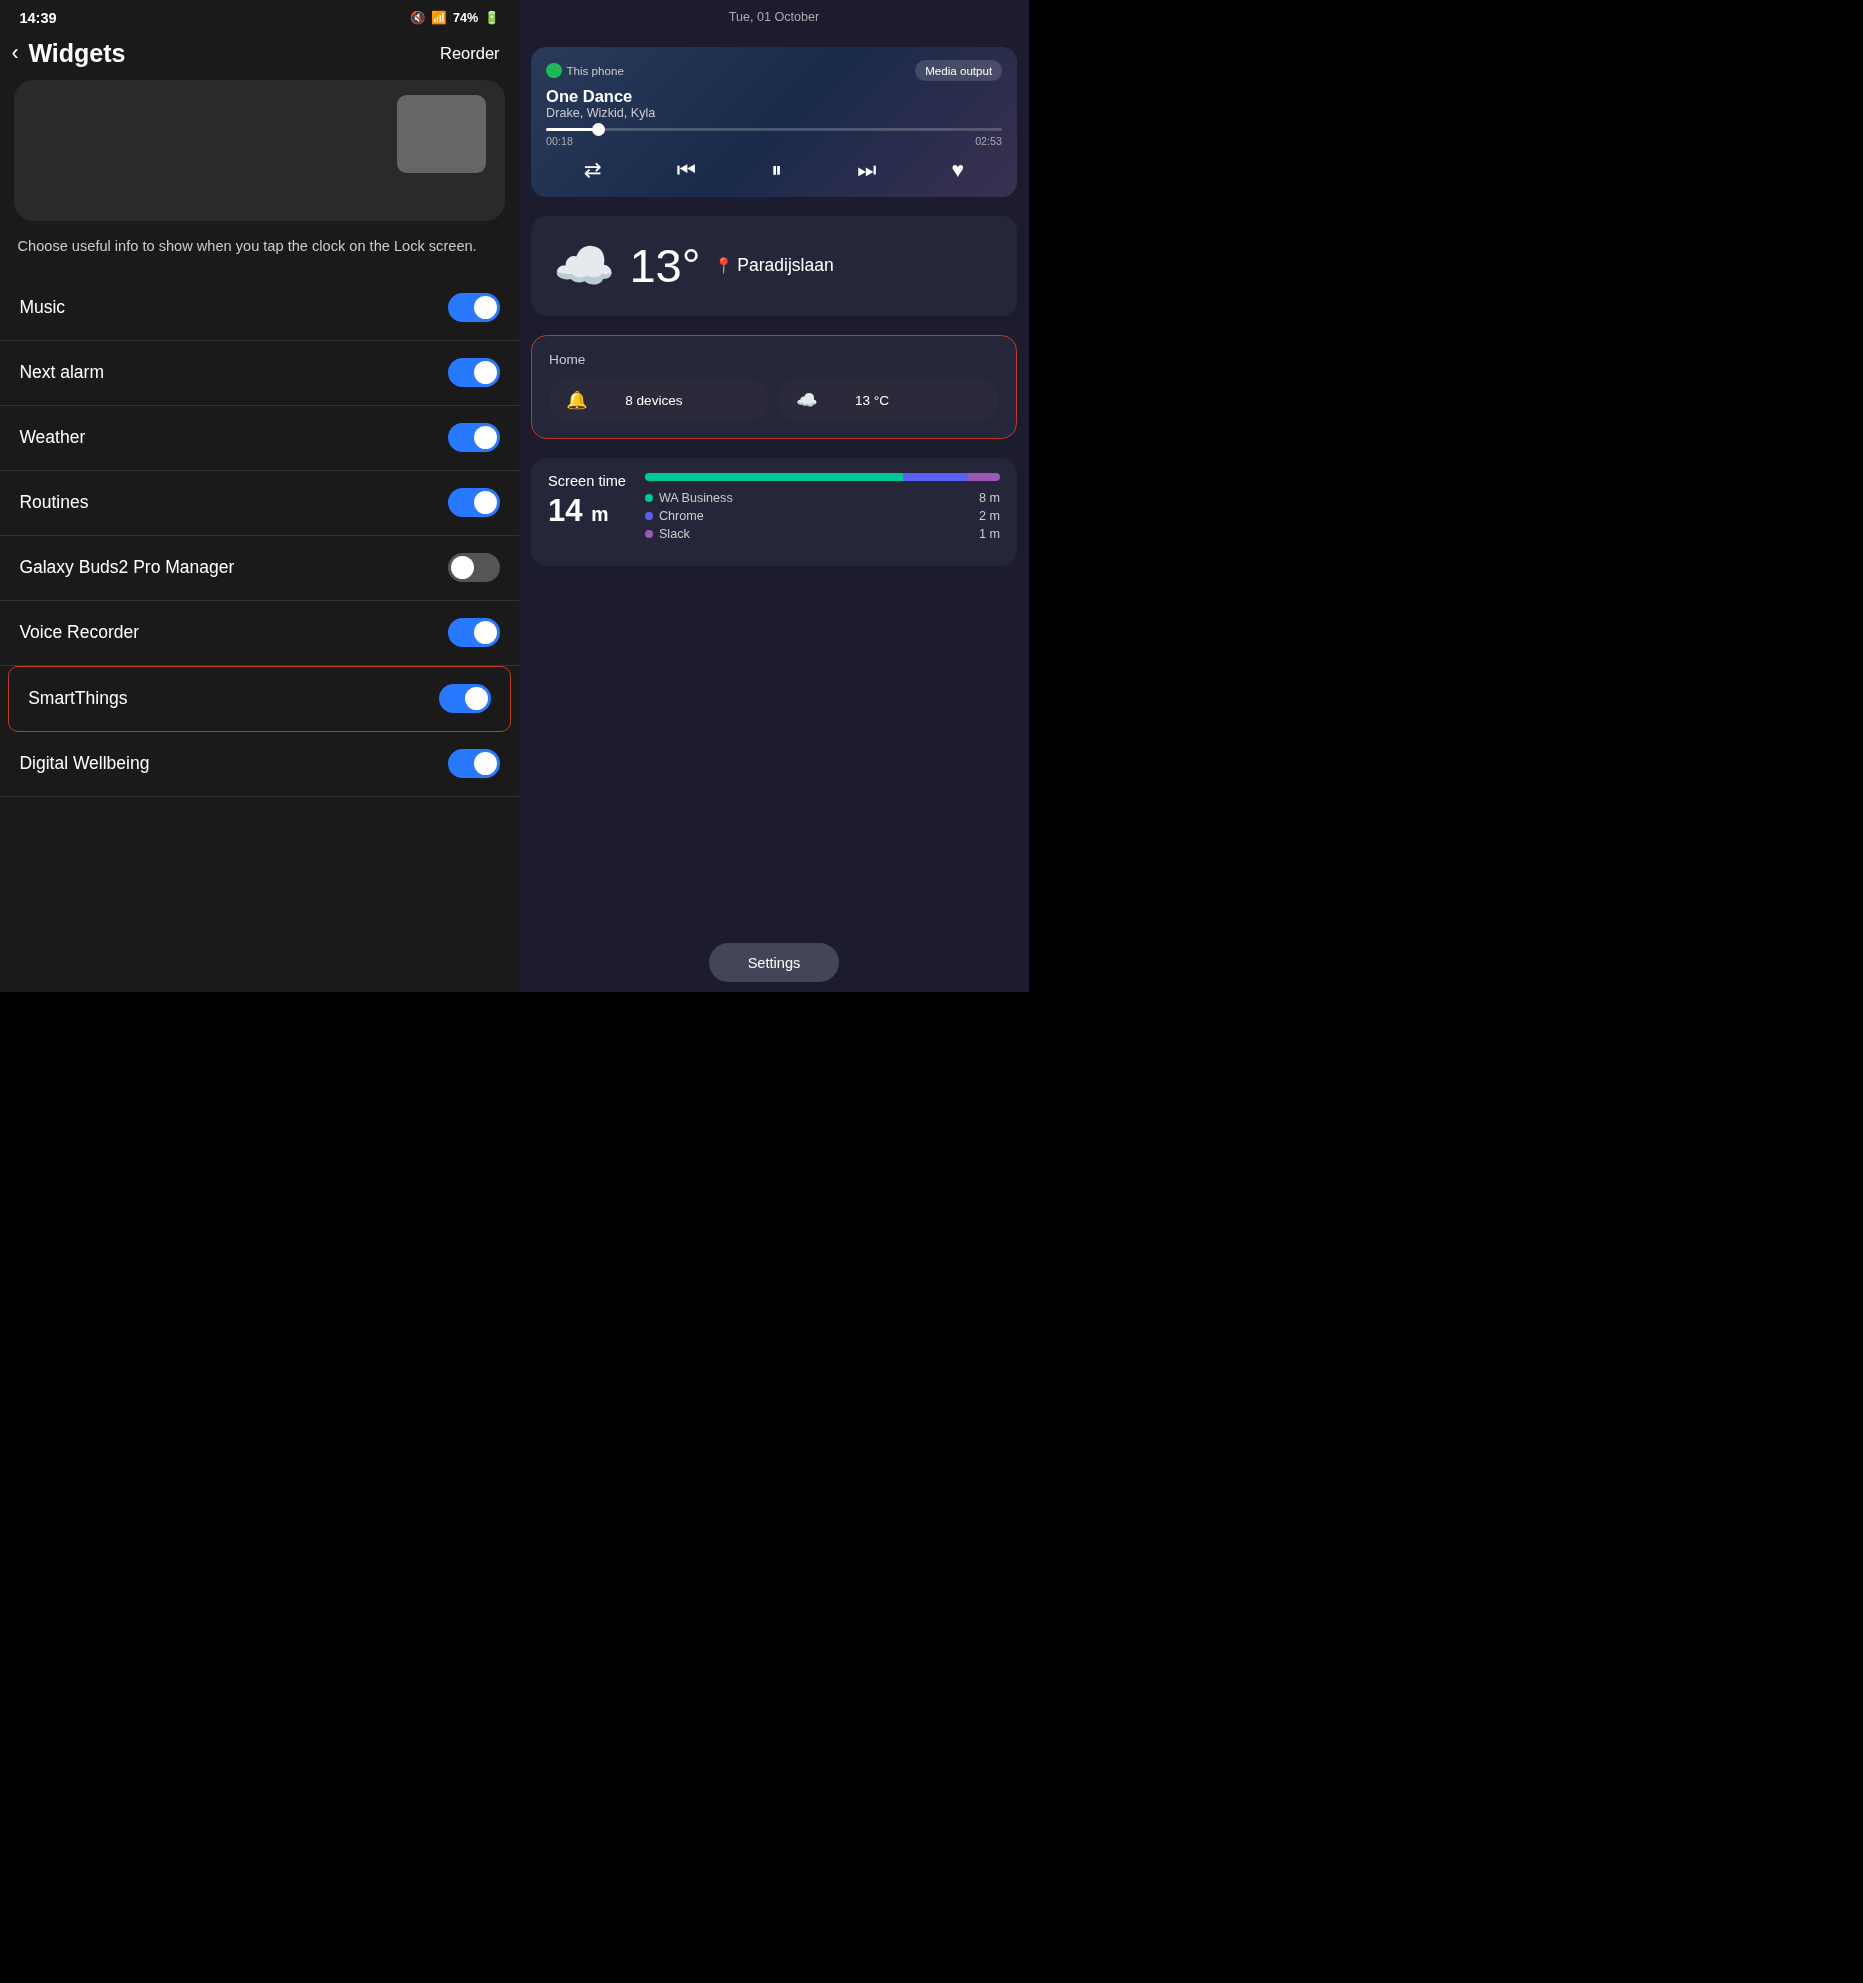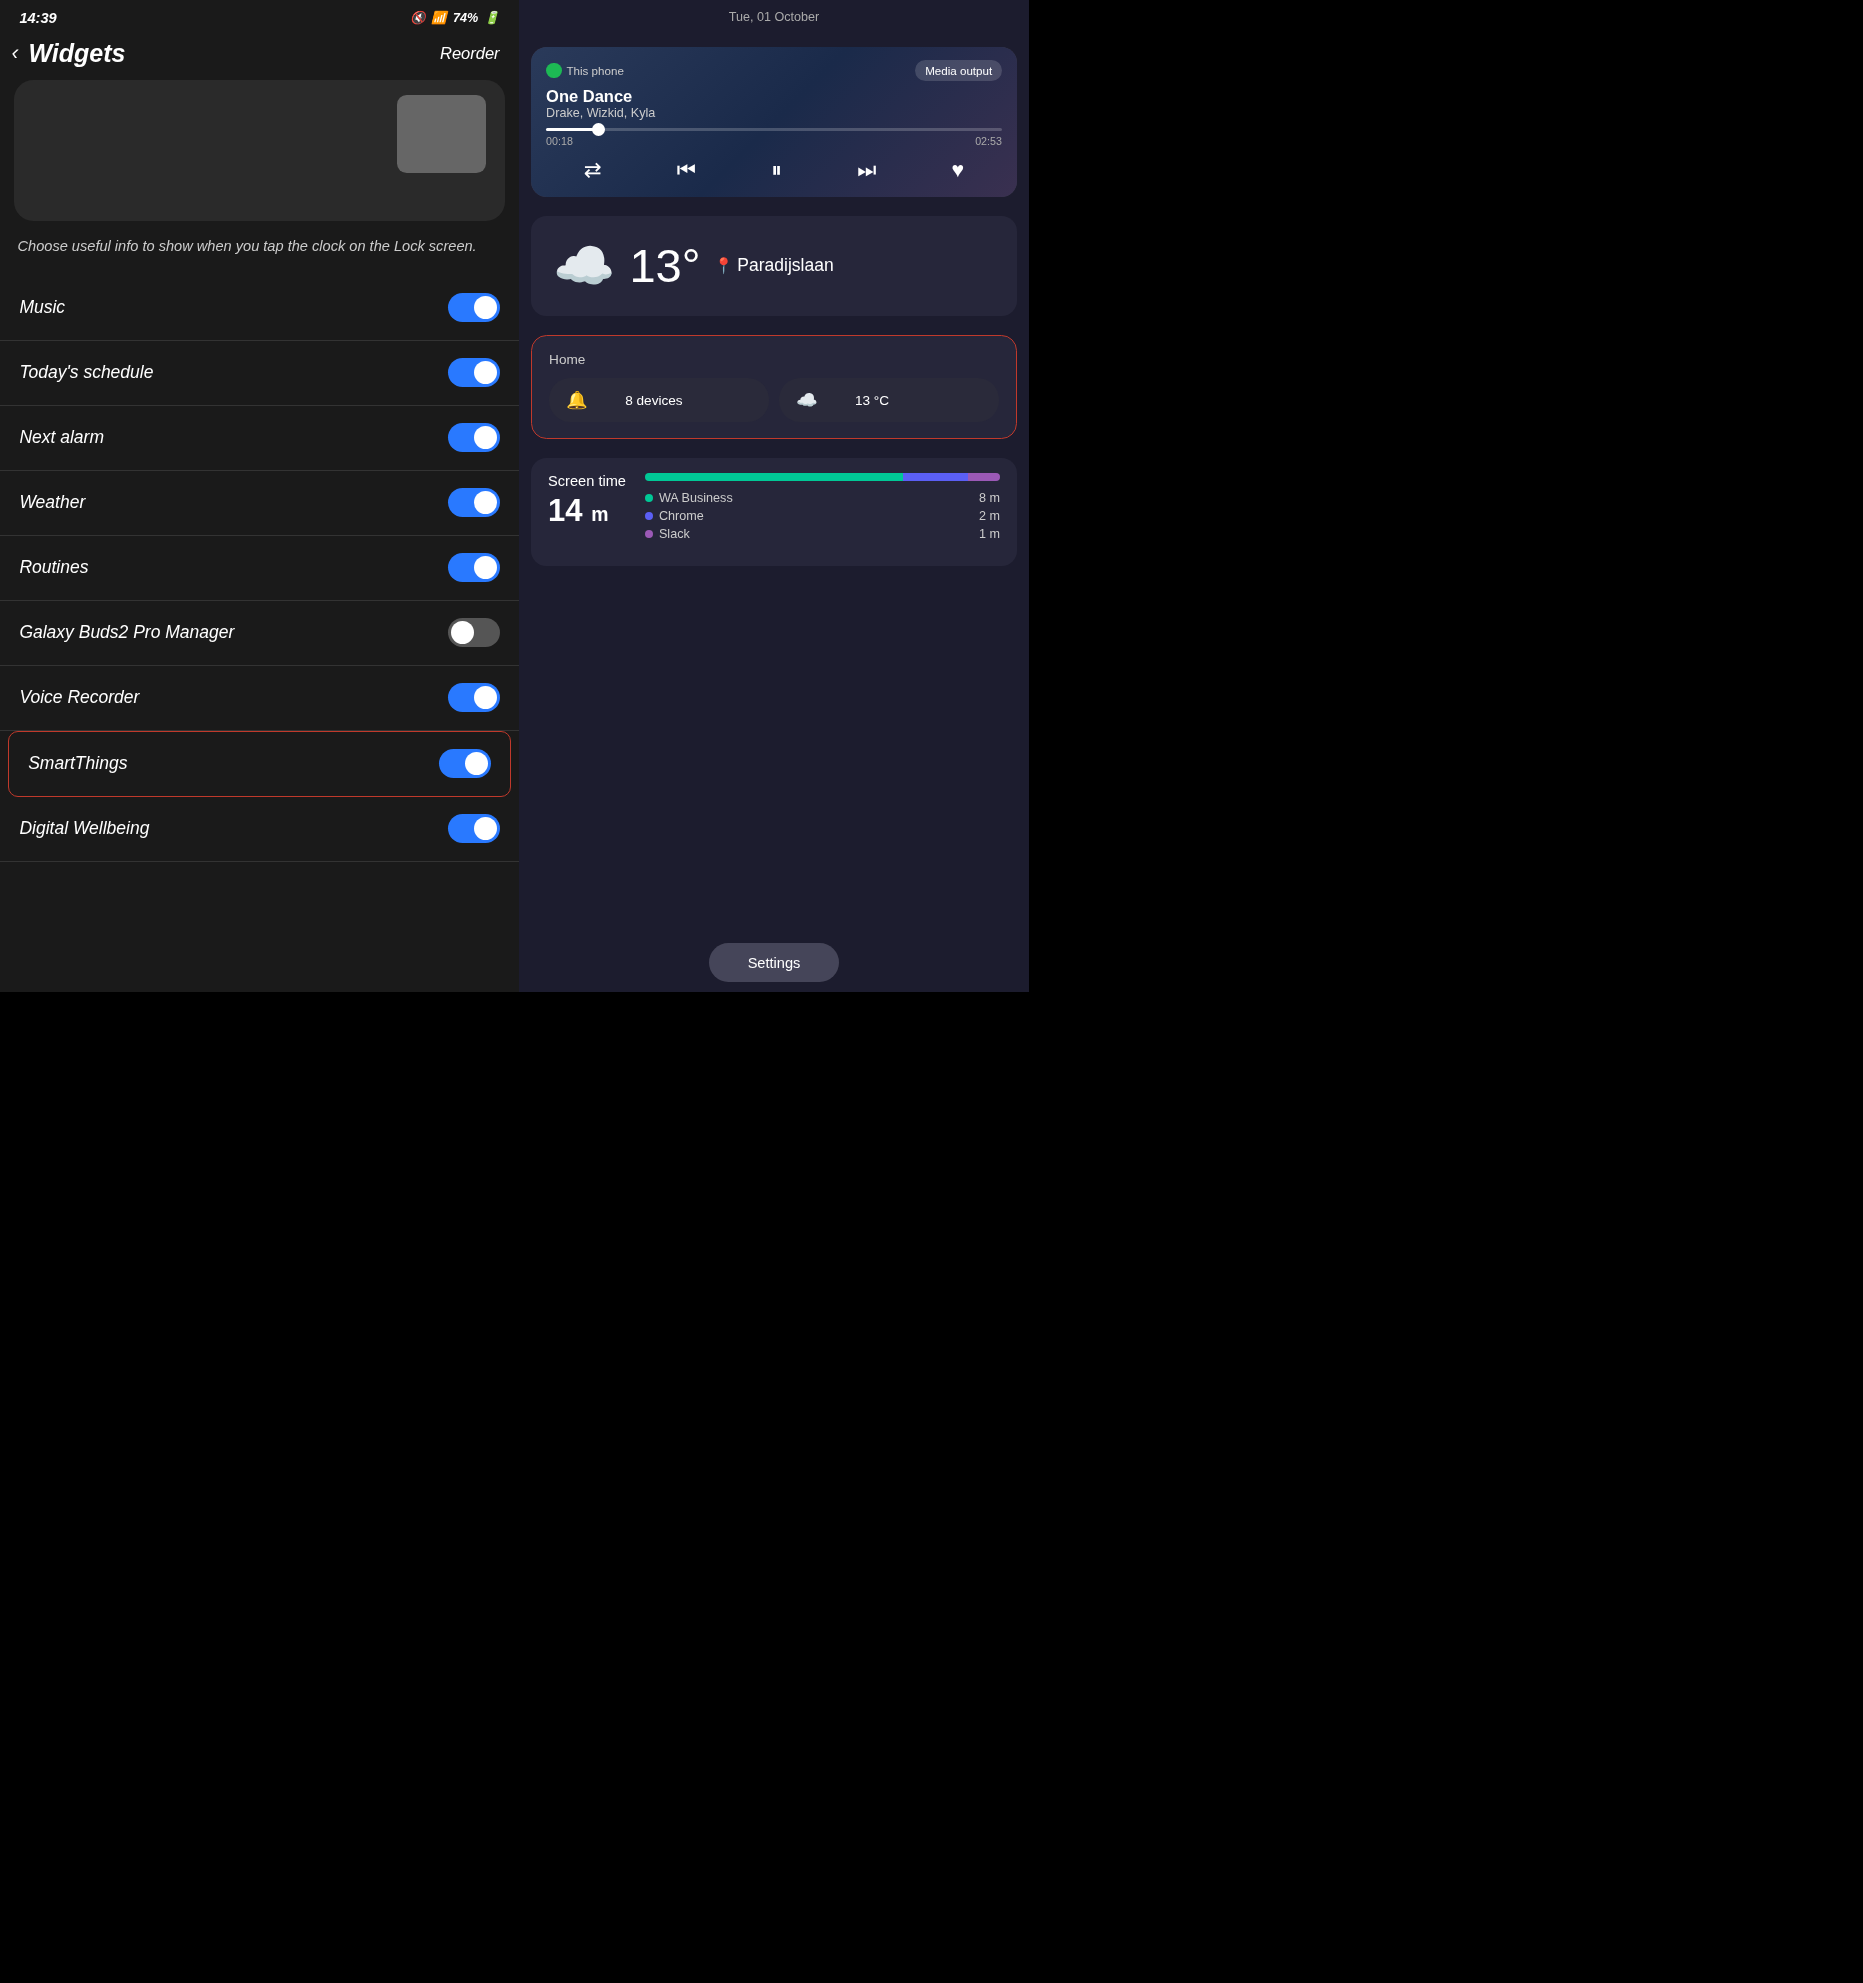"14:39" .left-panel { font-style: italic -> none }
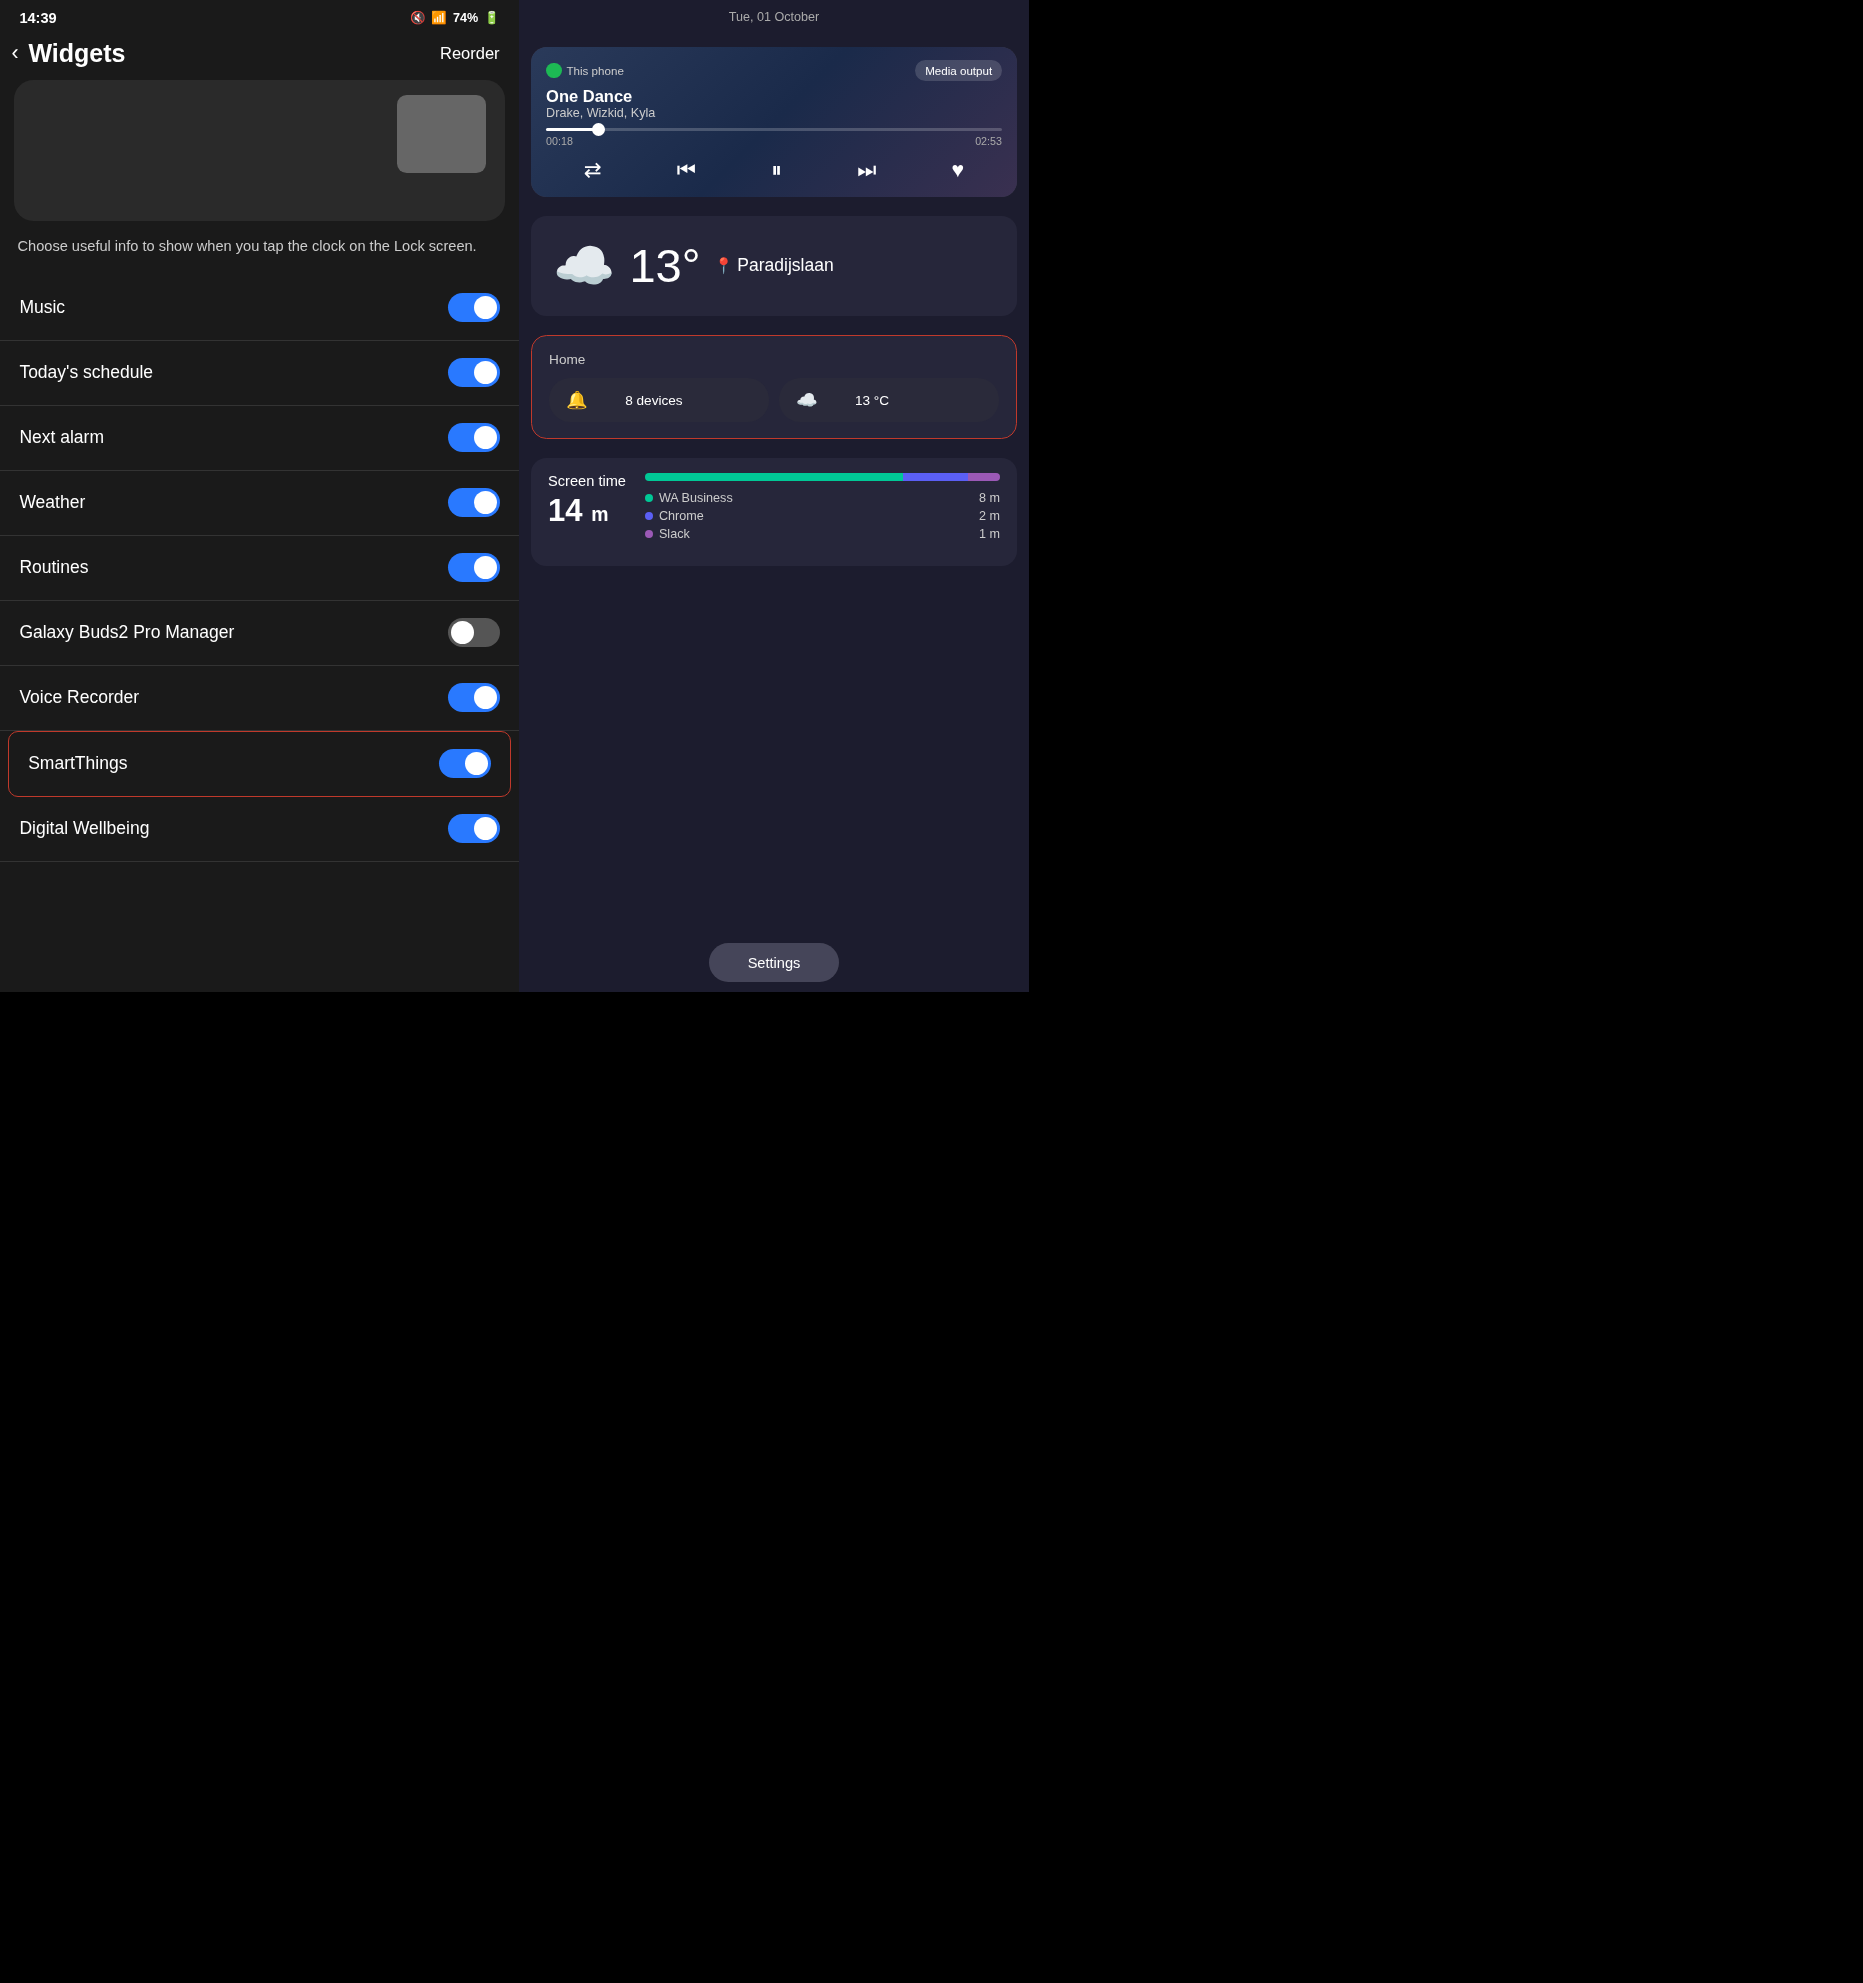"Today's schedule" div.widget-item { html: <div> <span>Today's schedule</span> <div></div> </div> -> none }
